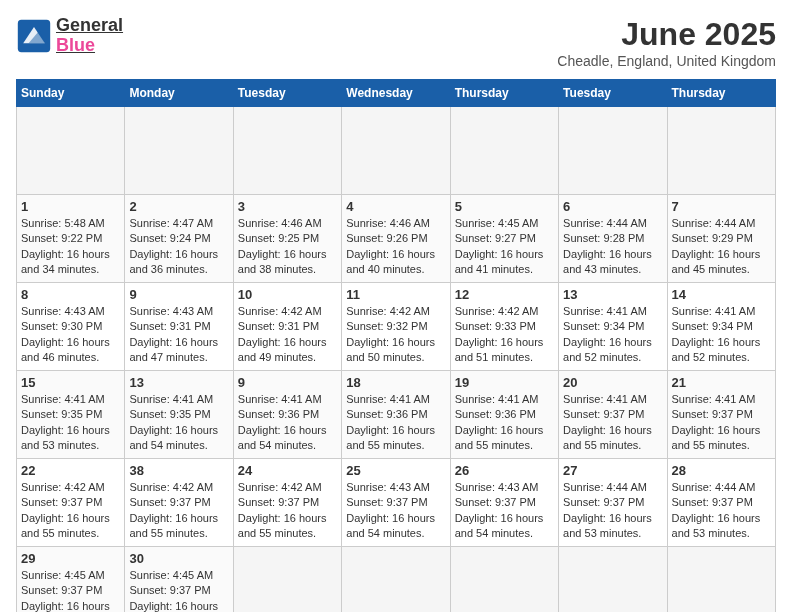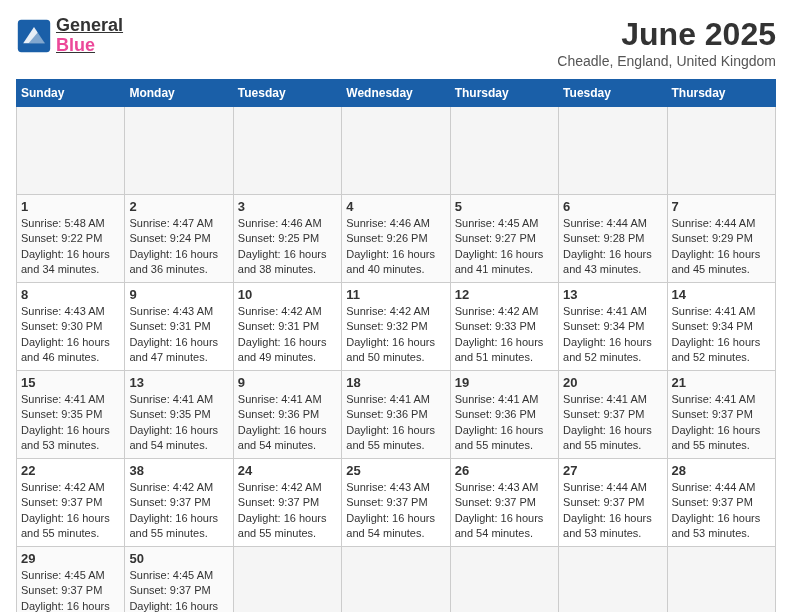"50" span.day-num { text: 50 -> 30 }
